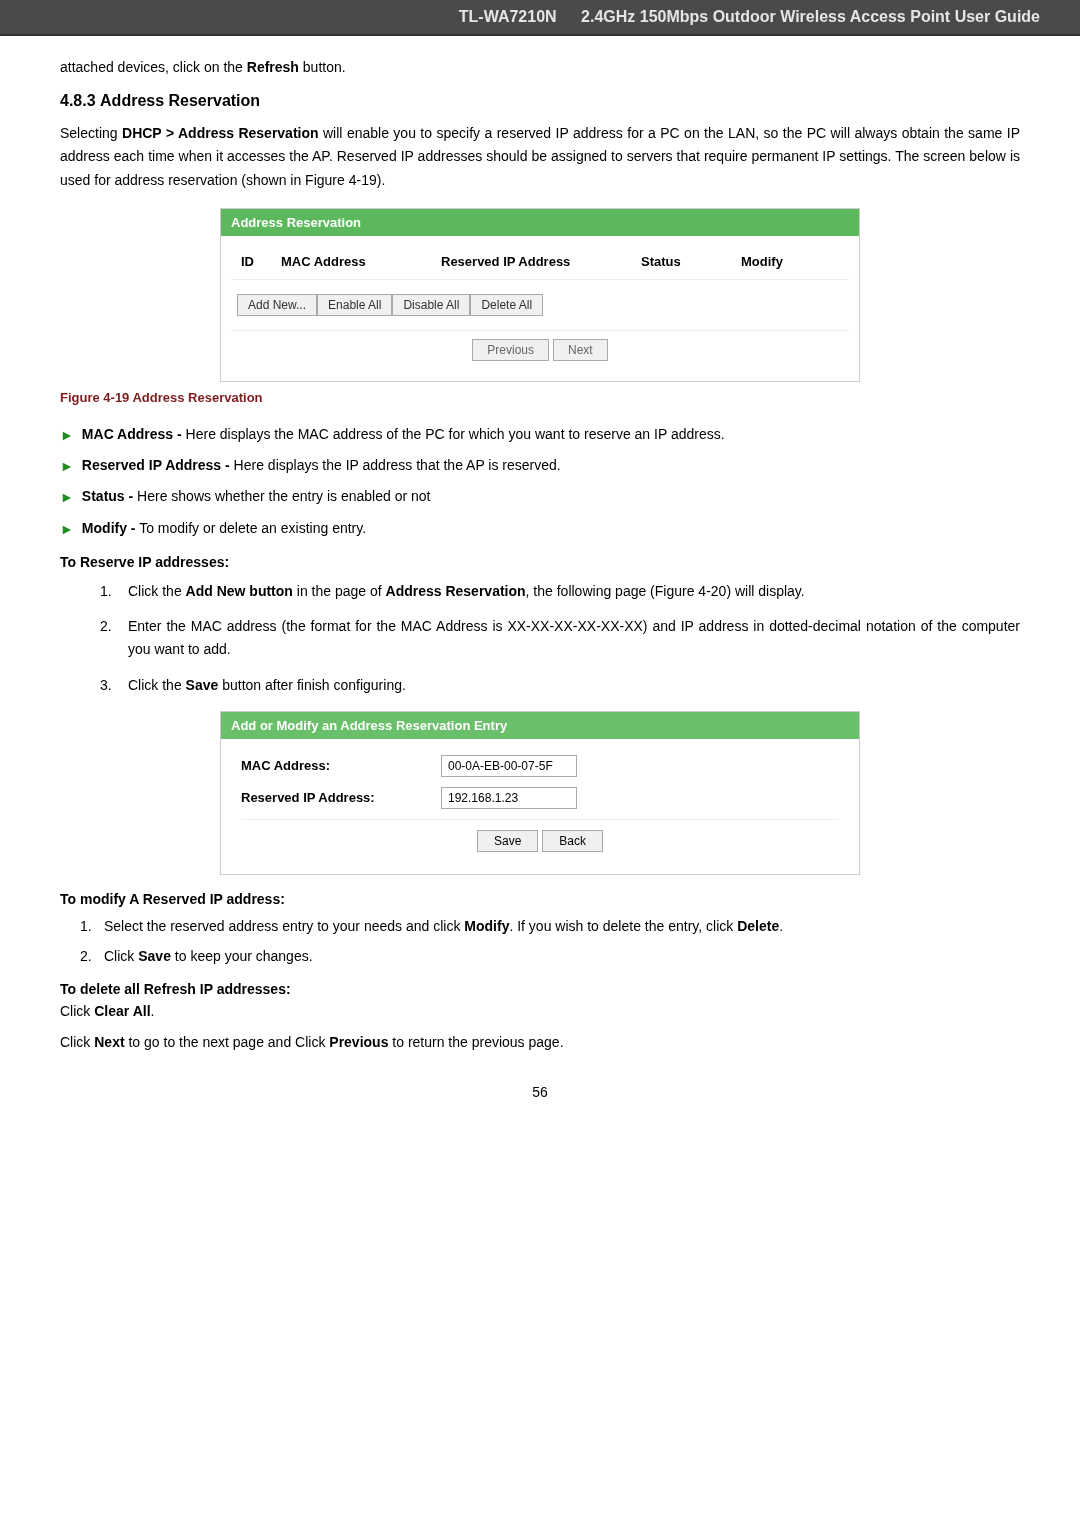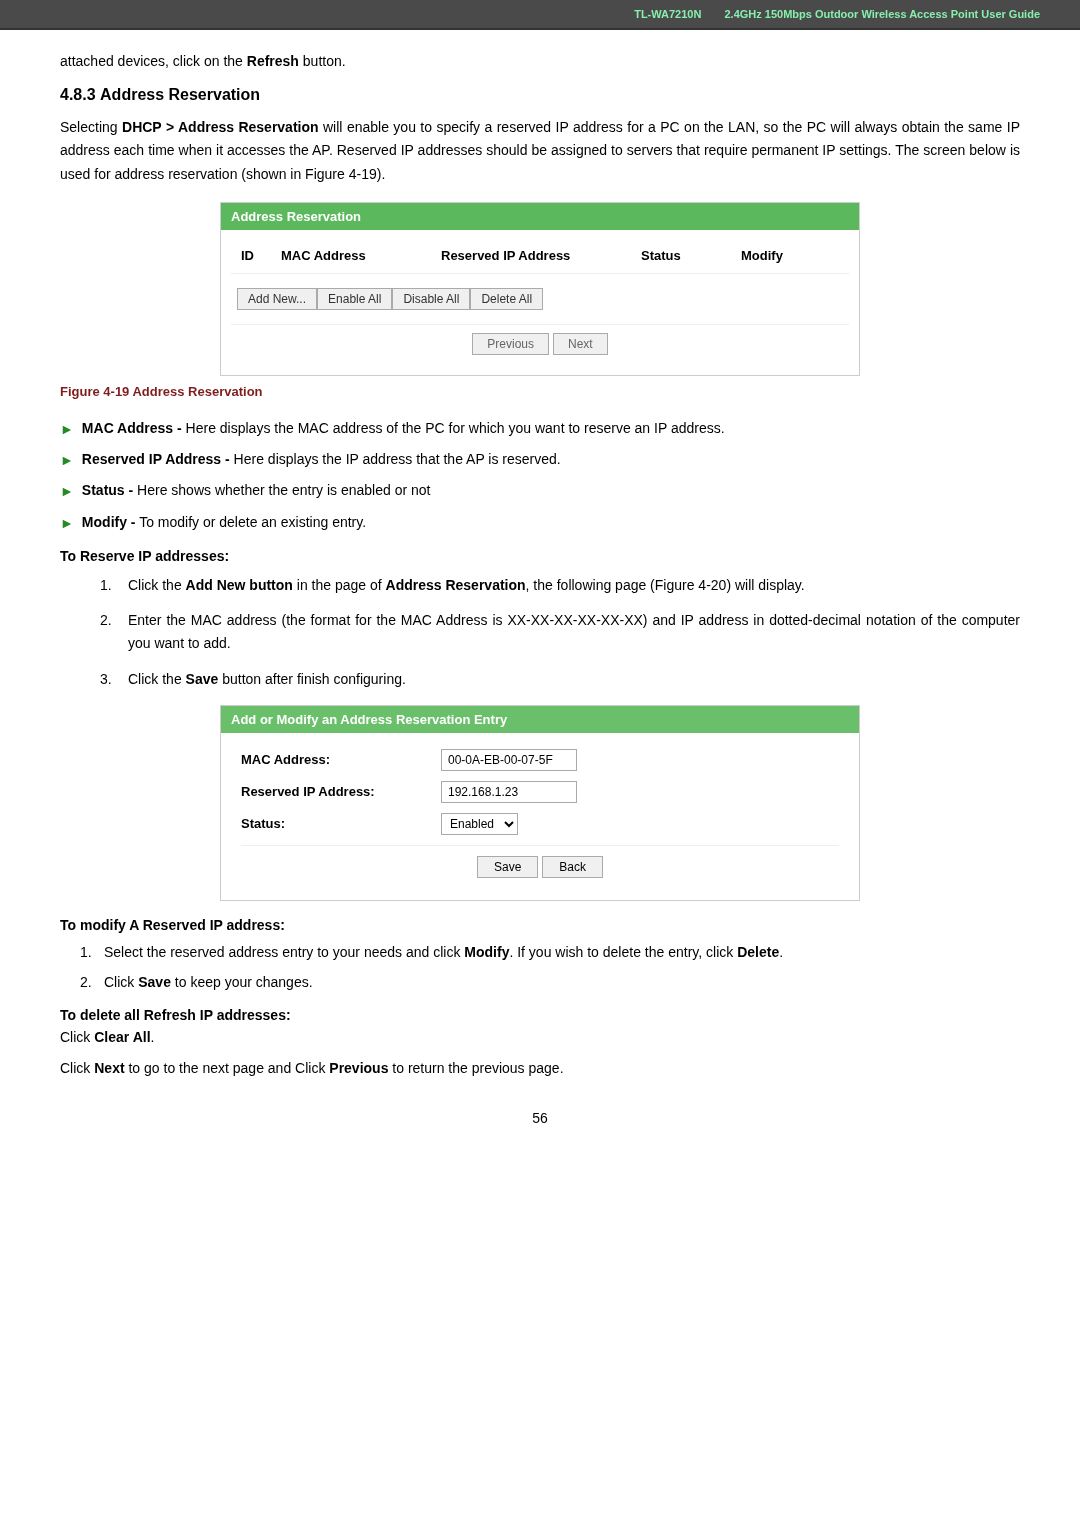"TL-WA7210N 2.4GHz 150Mbps Outdoor" .header-bar { color: #86efac -> #e5e5e5; font-size: 11px -> 16px }
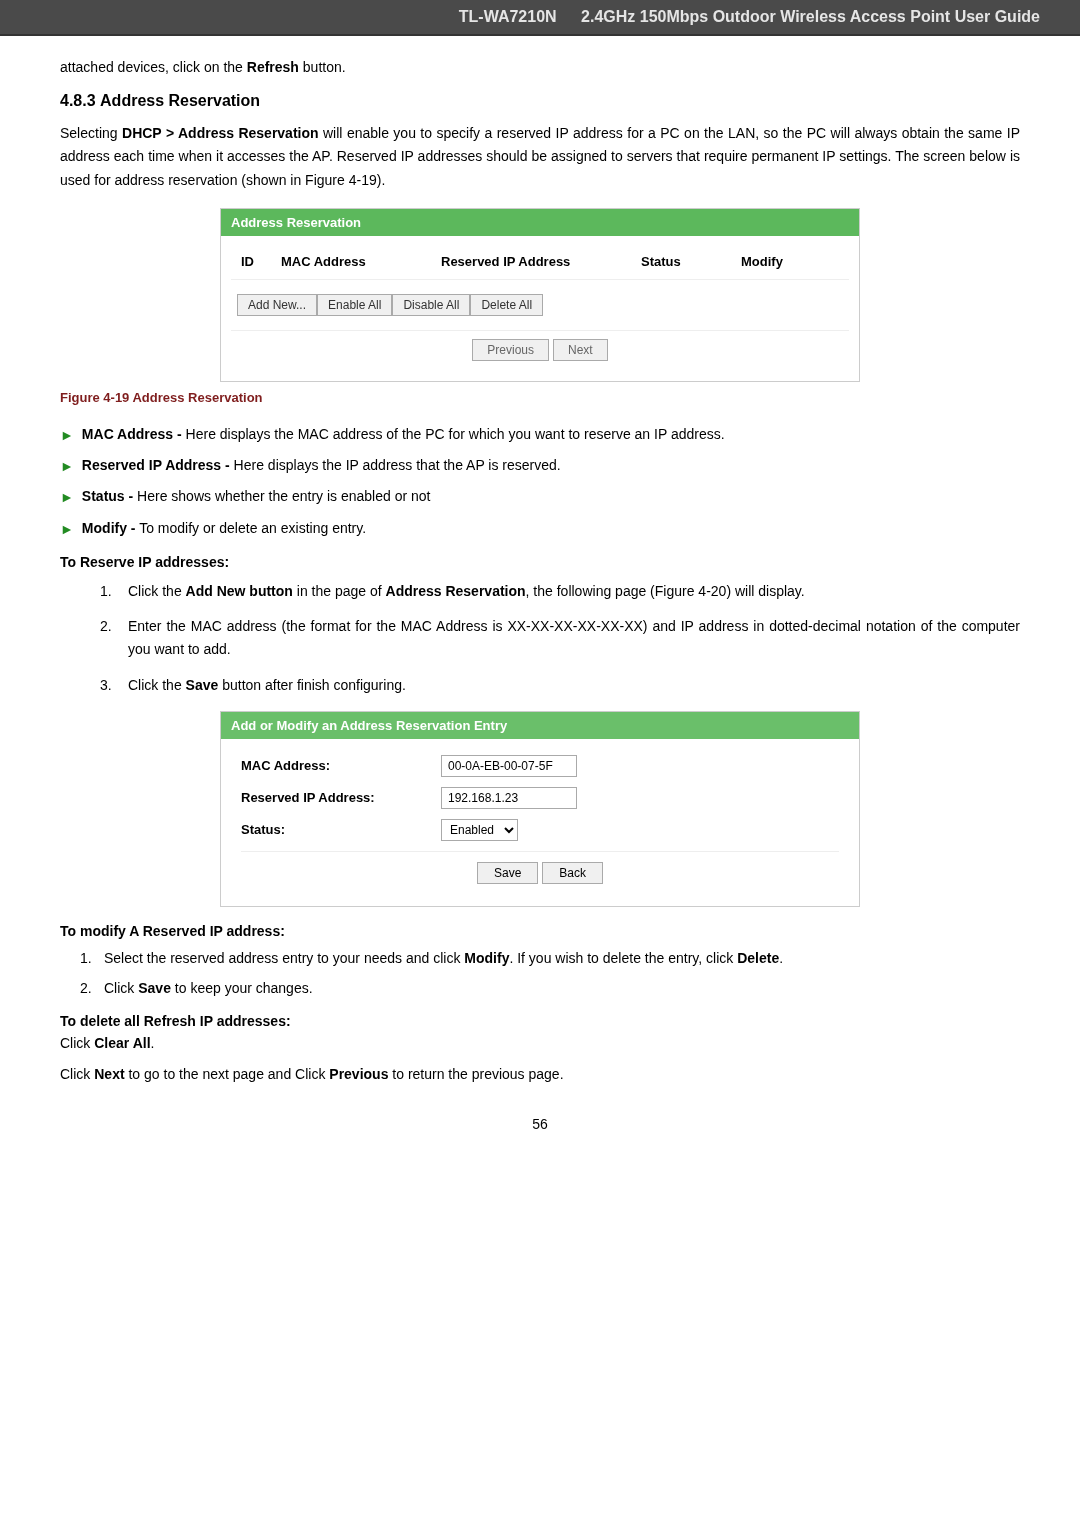"Status:" div.form-row { html: <div> <label>Status:</label> <div> <select> <option>Enabled</option> <option>Disabled</option> </select> </div> </div> -> none }
